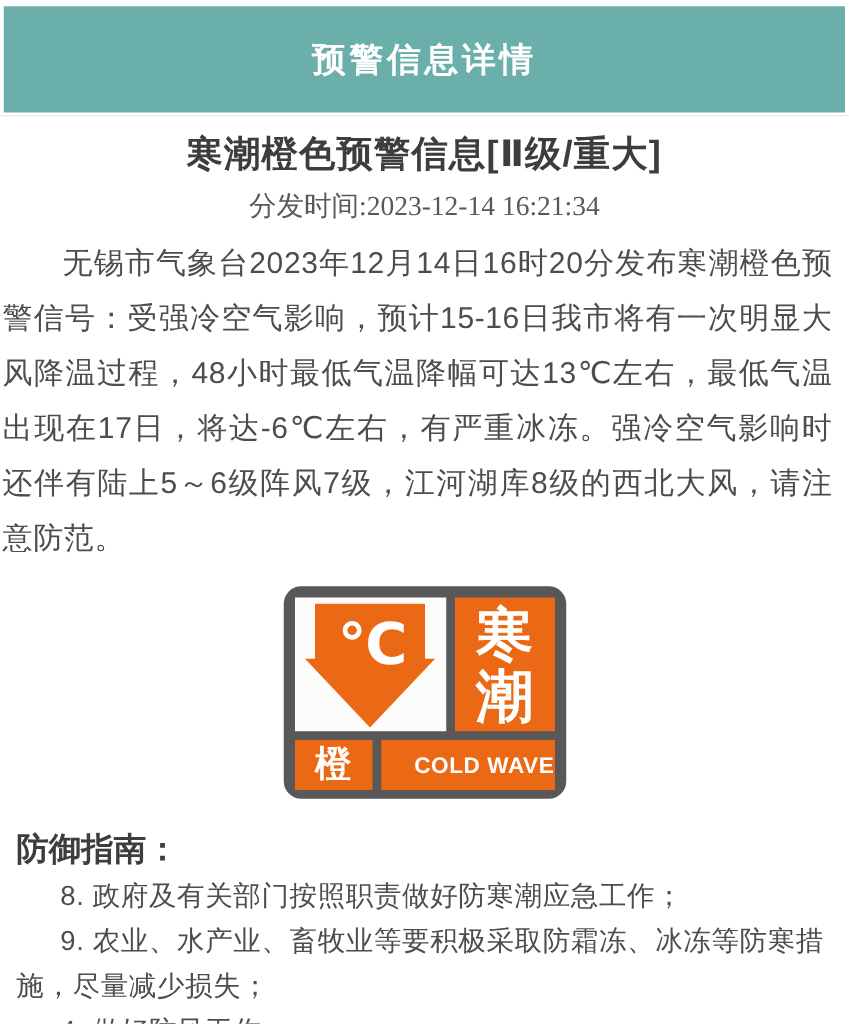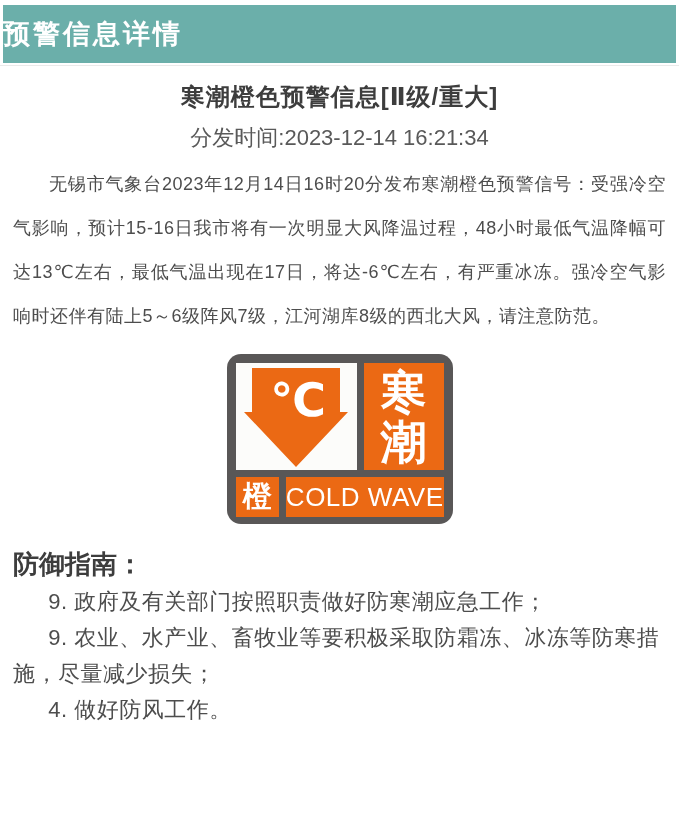"预警信息详情" .header-bar { height: 58px -> 85px; justify-content: none -> center }
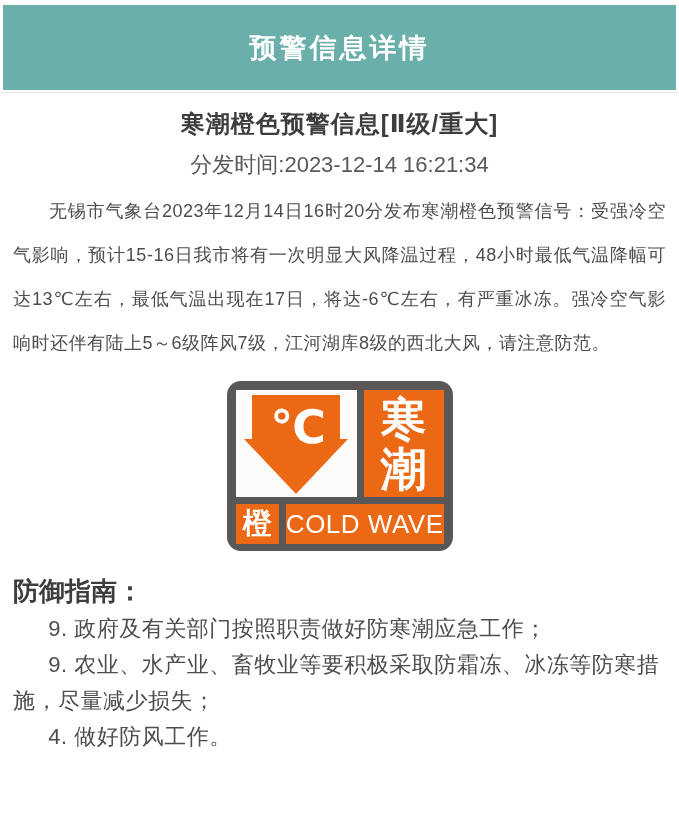"寒潮橙色预警信息[Ⅱ级/重大]" .alert-title { font-size: 24px -> 29px }
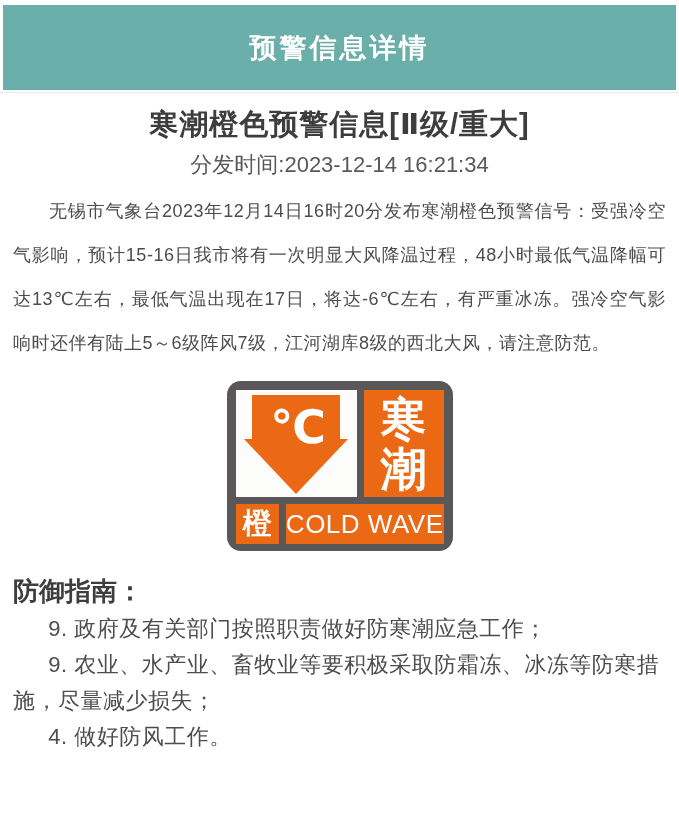"分发时间:2023-12-14 16:21:34" .dispatch-time { font-family: none -> Liberation Serif, serif }
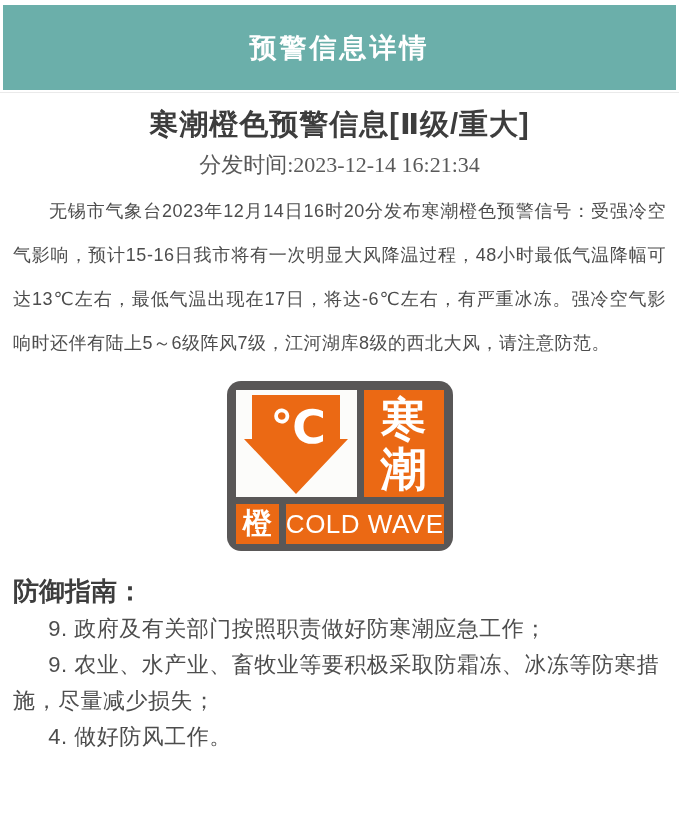"无锡市气象台2023年12月14日16时20分发布寒潮橙色预警信号：受强冷空气影" .alert-body { font-size: 18px -> 24px; margin: 10px 13px 0 13px -> 10px 13px 0 2px }
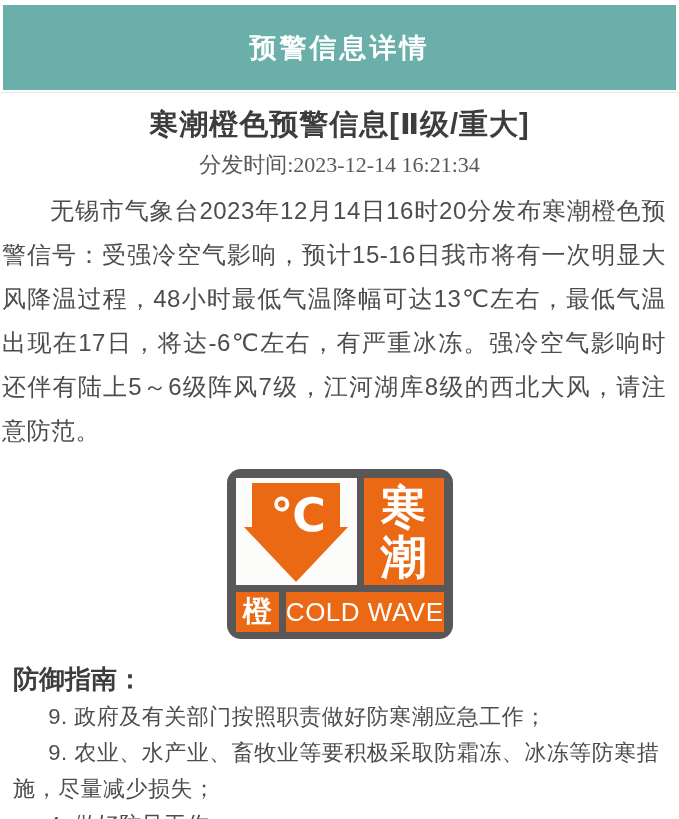"COLD WAVE" .badge-cell-english { font-size: 26px -> 18px; font-weight: normal -> bold; justify-content: center -> flex-end }
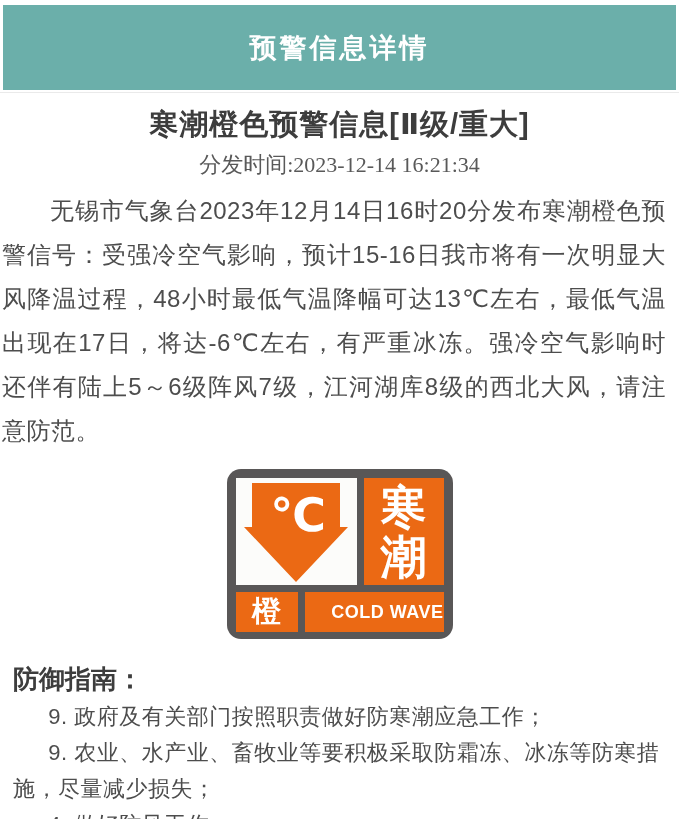"9. 政府及有关部门按照职责做好防寒潮应急工作；" p.guide-item { text: 9 -> 8 }
